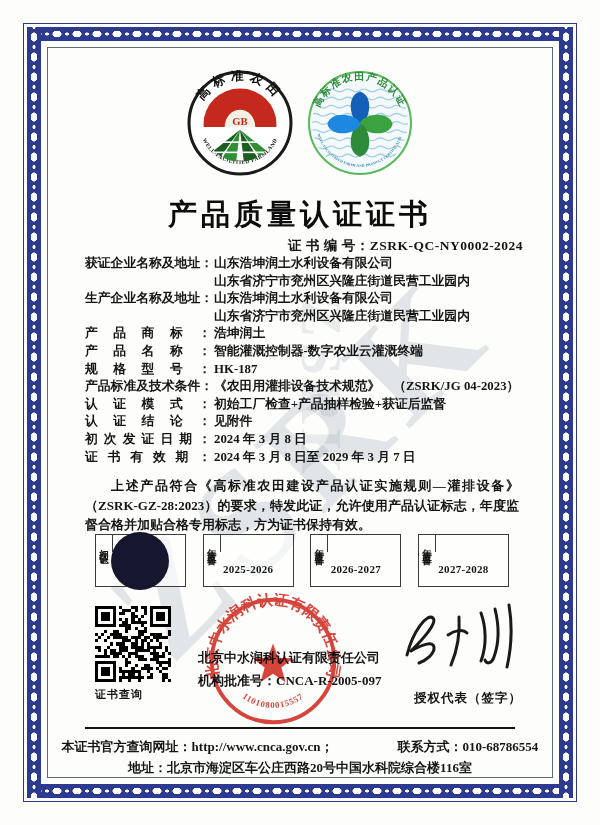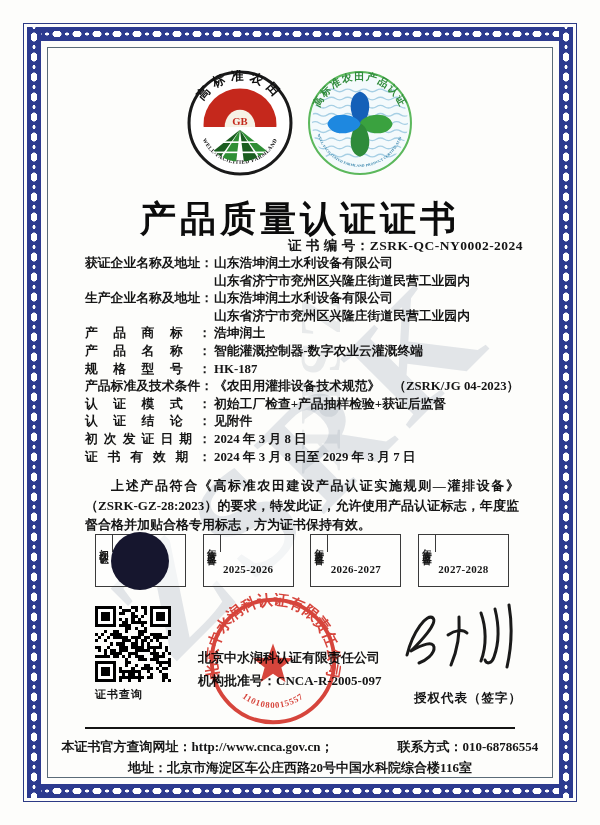"产品质量认证证书" .title { font-size: 36px -> 29px }
